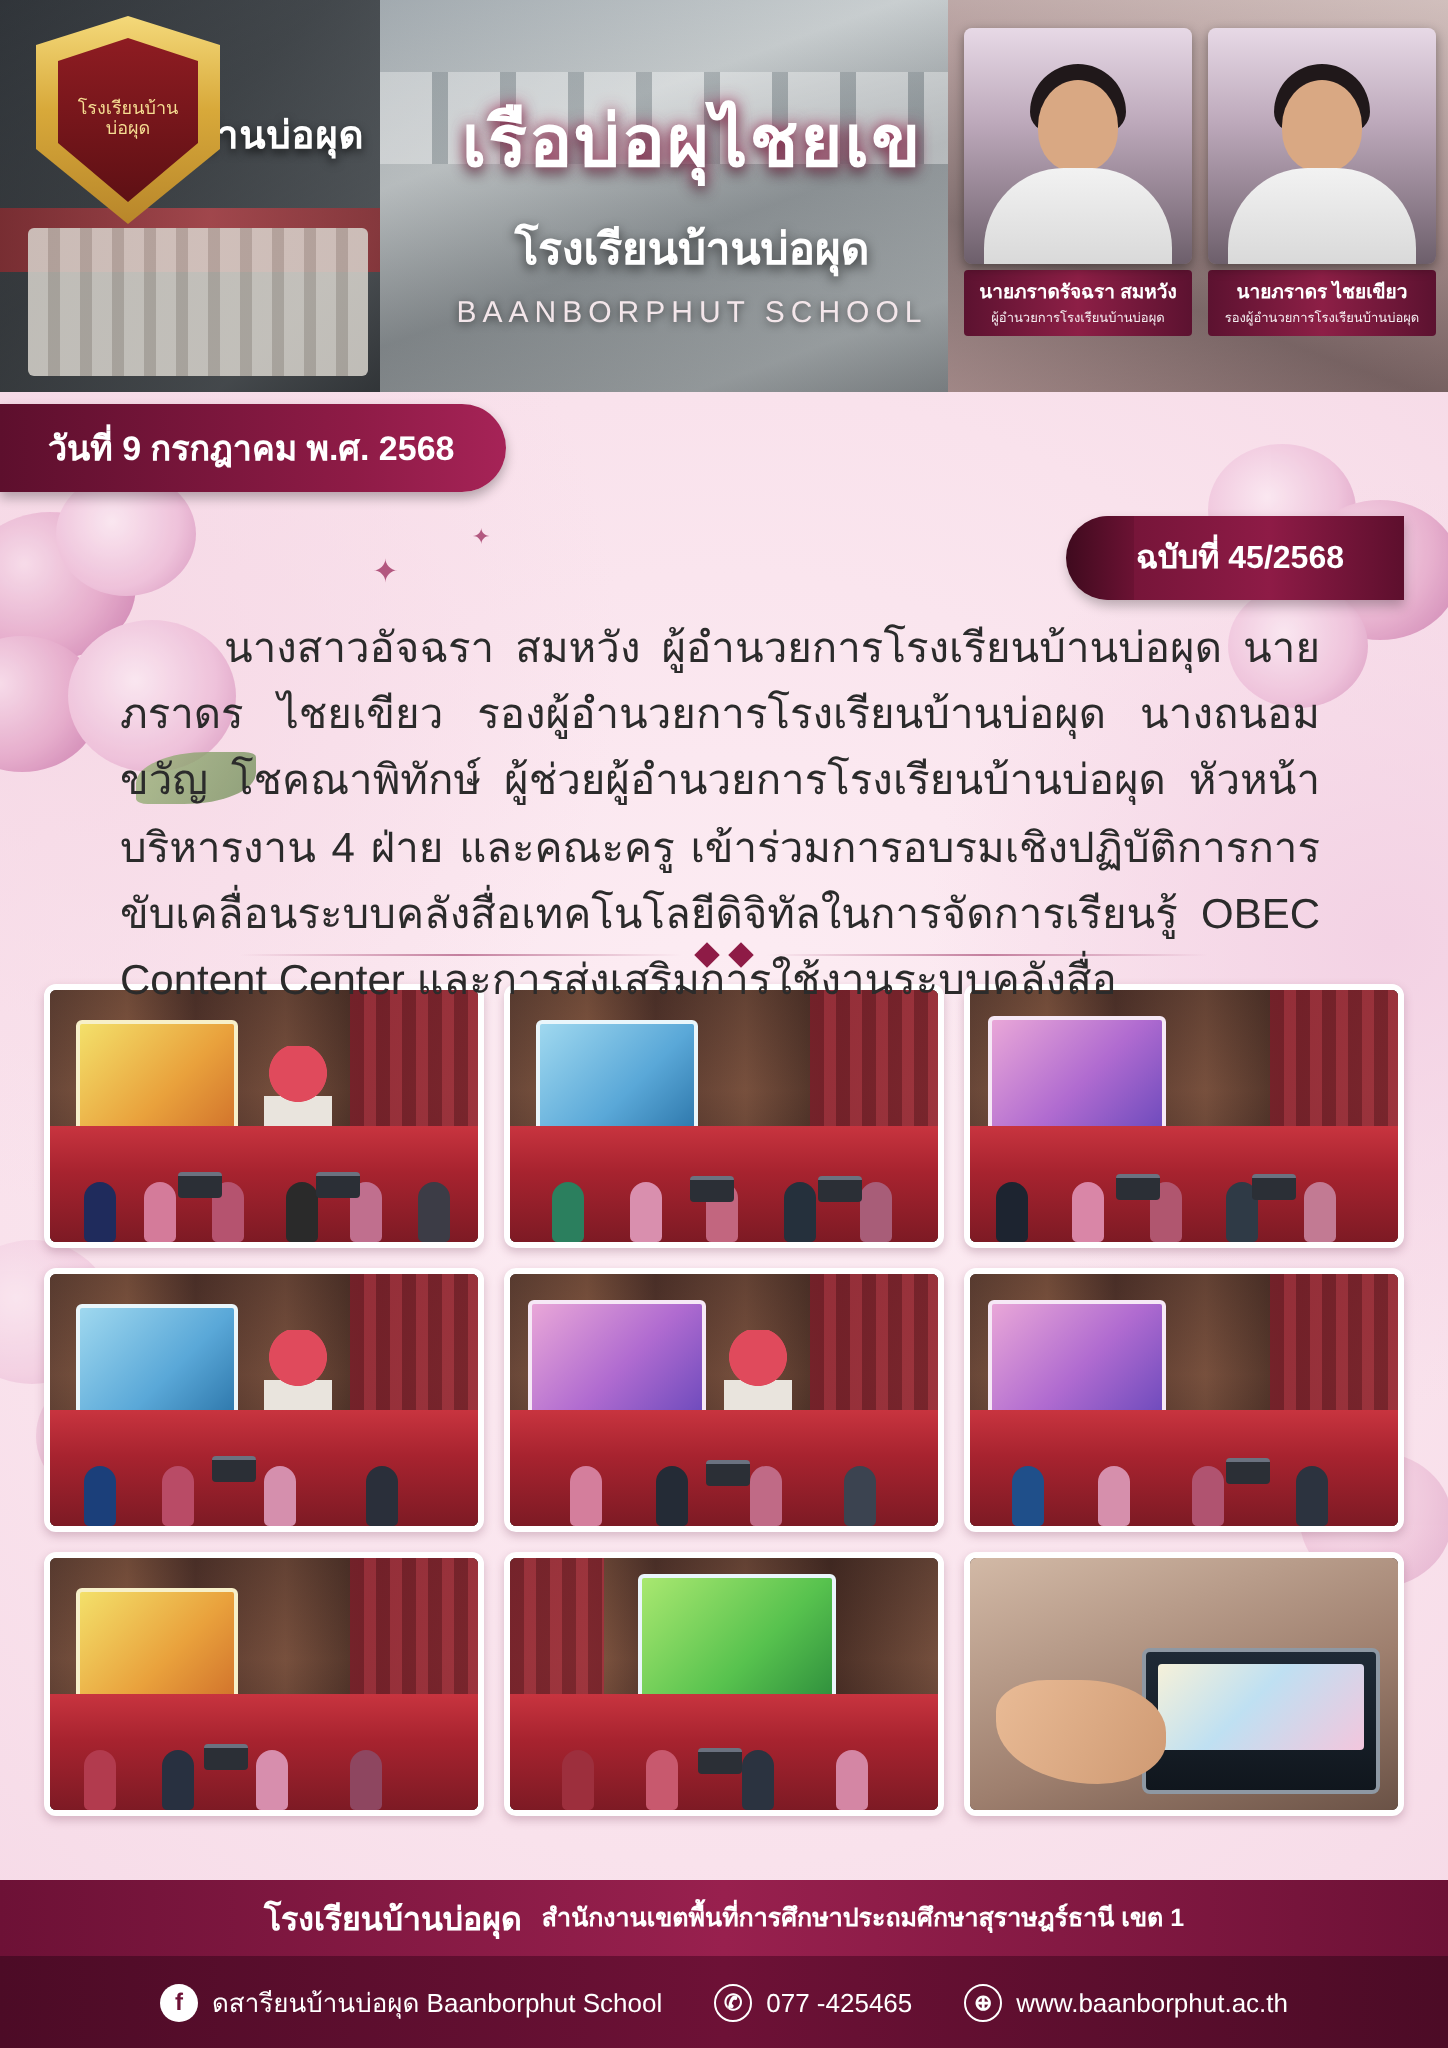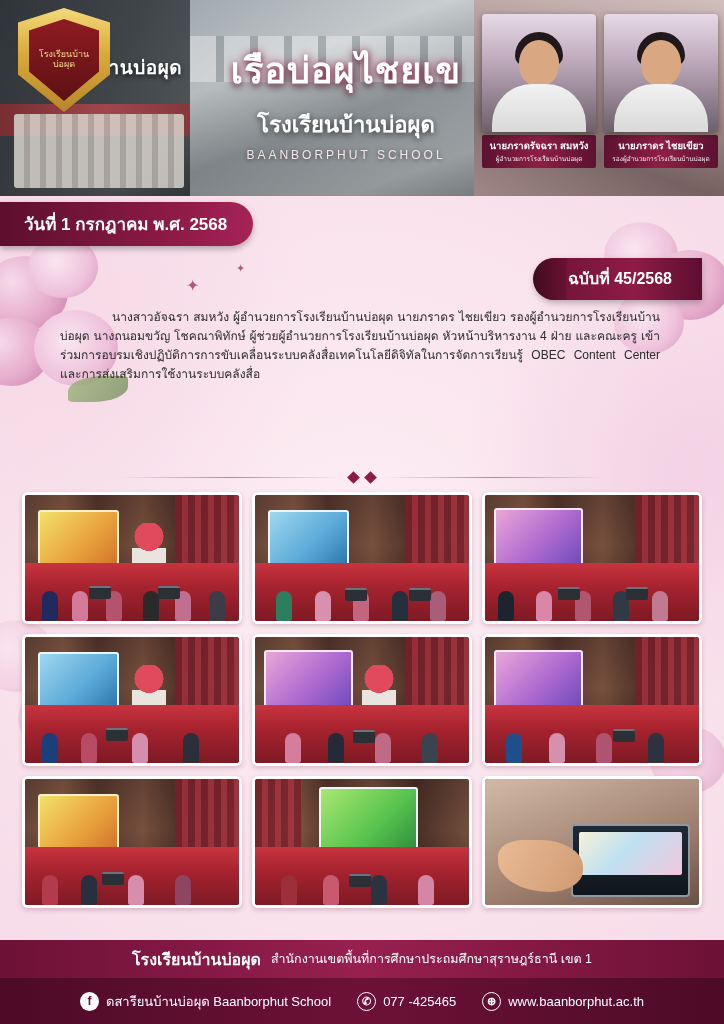"BAANBORPHUT SCHOOL" .title-eng { font-size: 12px -> 15px }
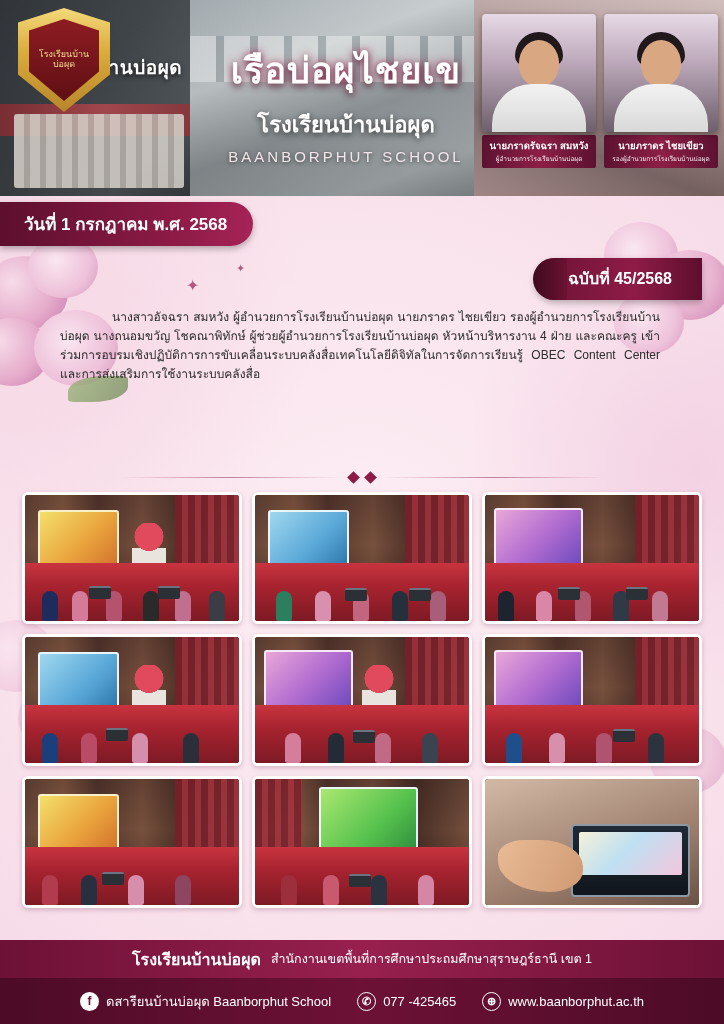"วันที่ 1 กรกฎาคม พ.ศ. 2568" div.date-ribbon { text: 1 -> 9 }
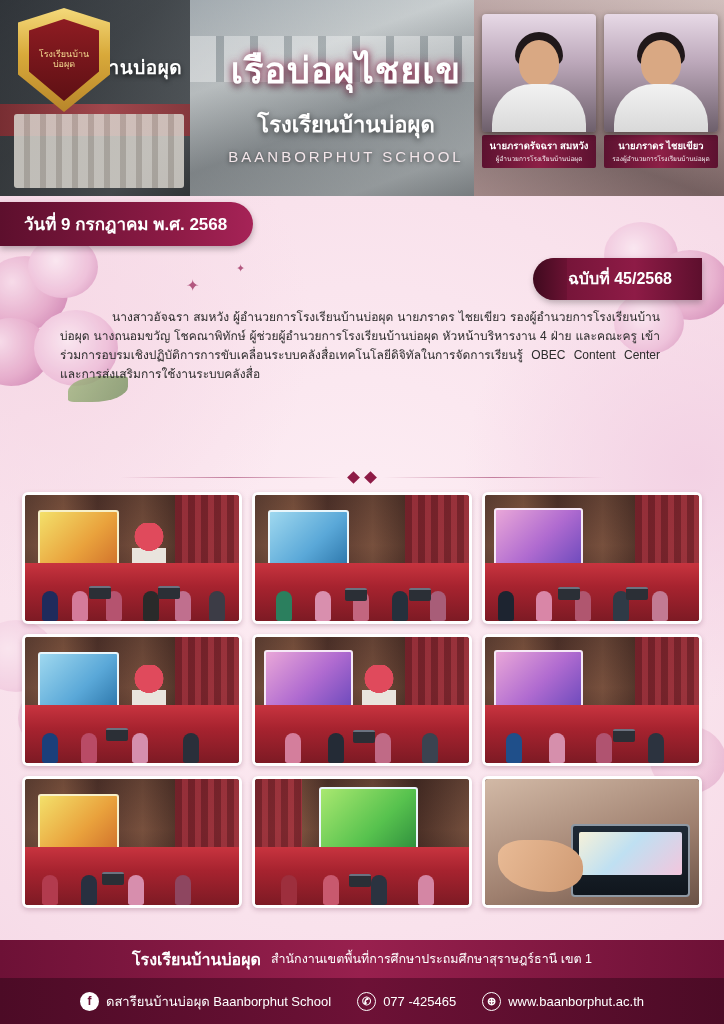"นางสาวอัจฉรา สมหวัง" .body-text { font-size: 12px -> 21px }
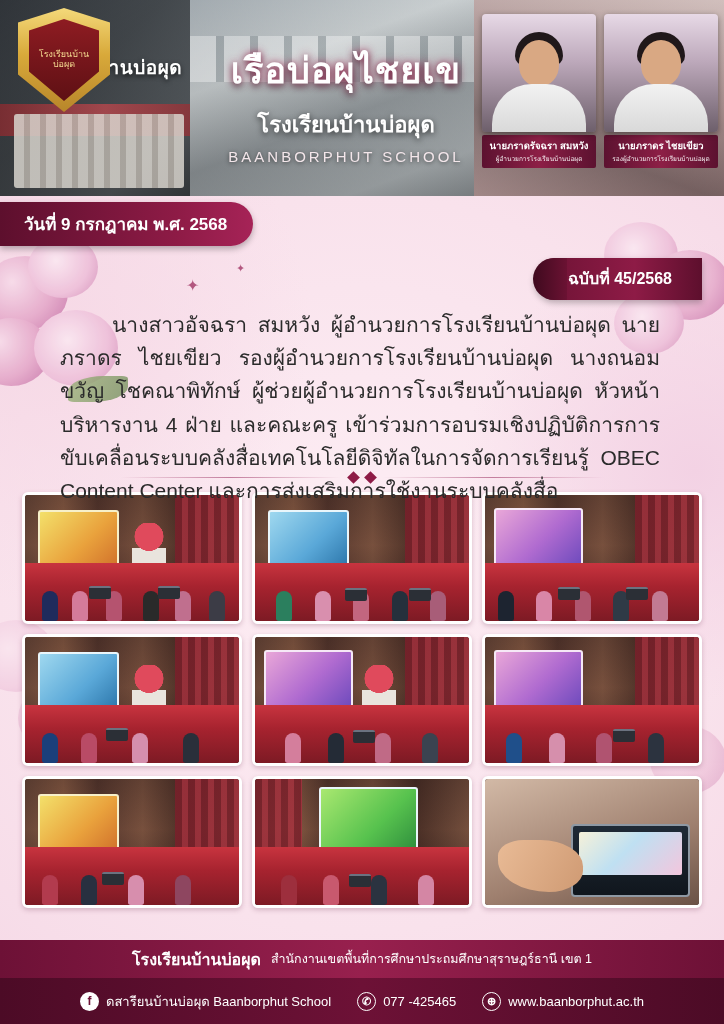"สำนักงานเขตพื้นที่การศึกษาประถมศึกษาสุรา" .footer-top .f-office { font-weight: none -> bold }
